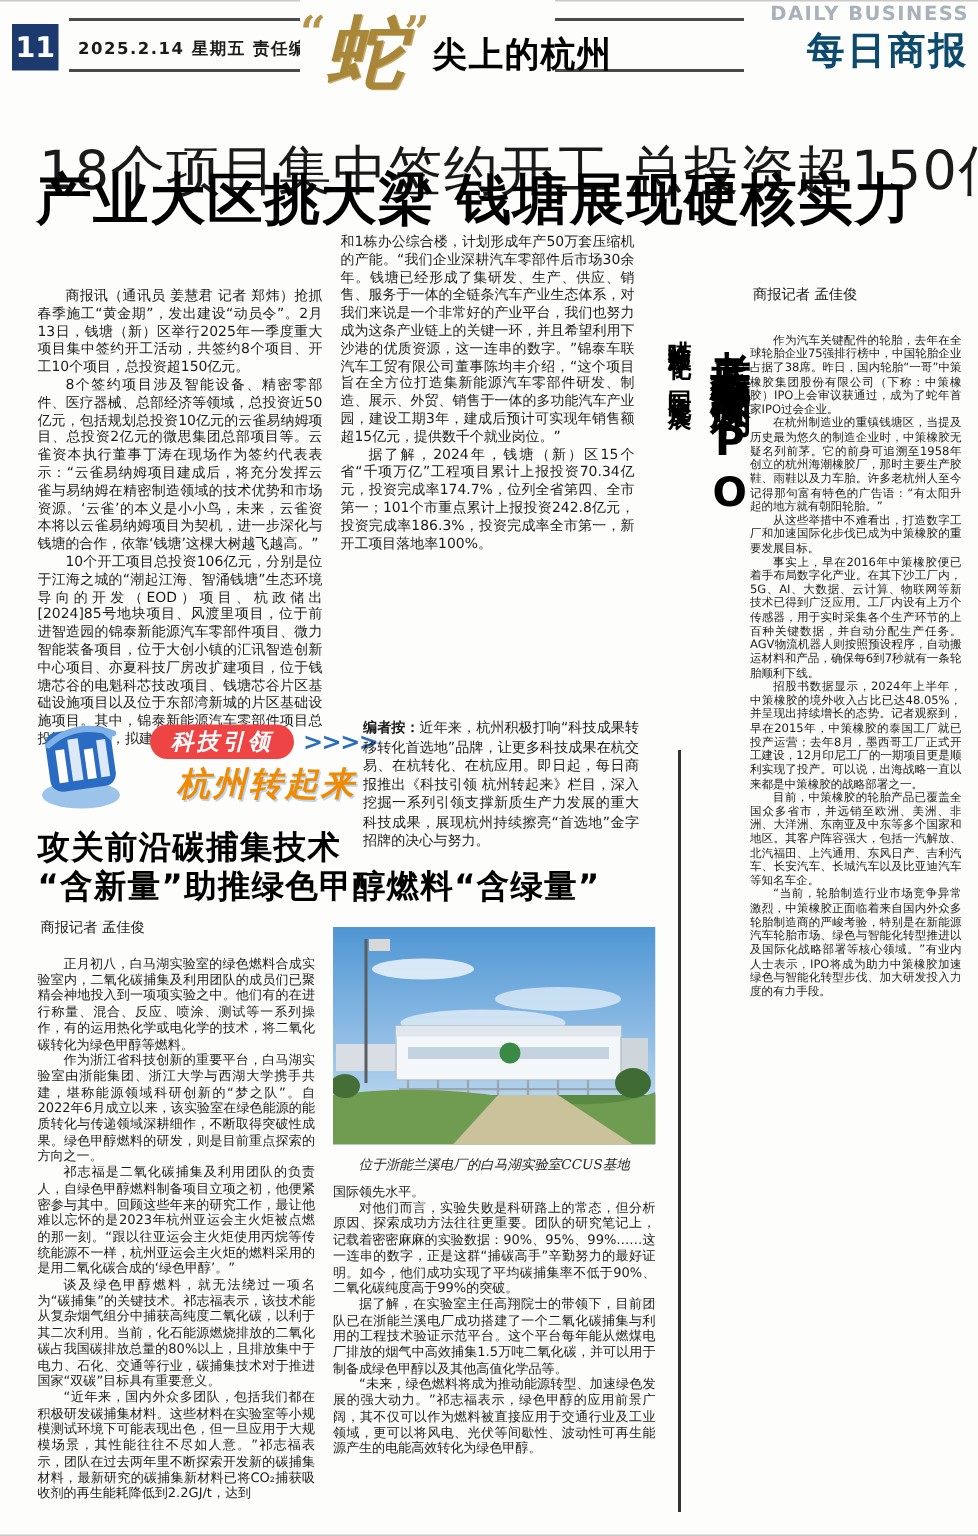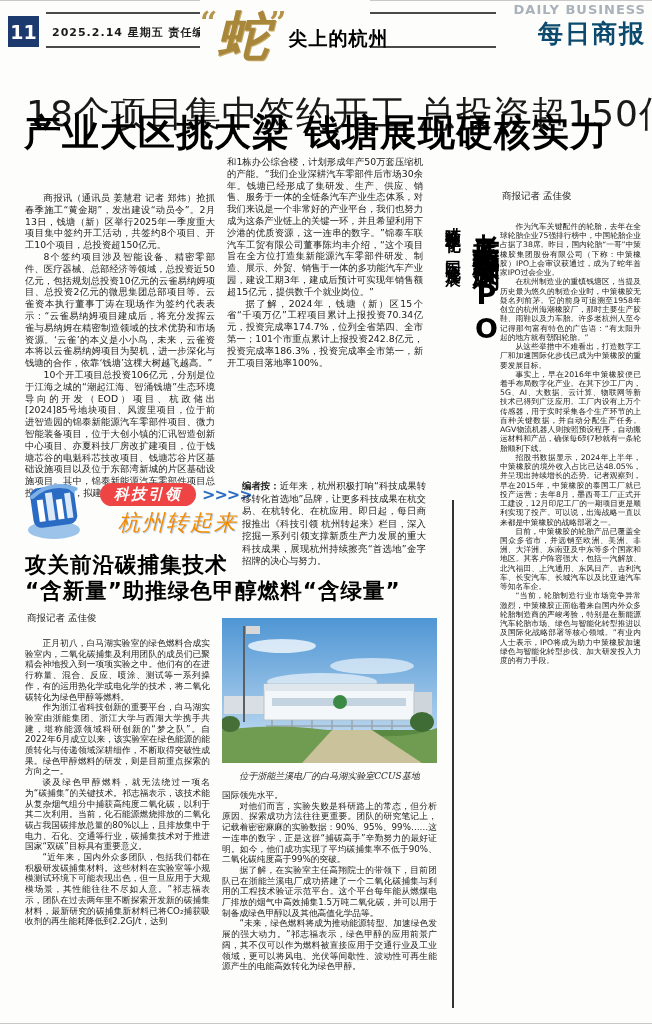"尖上的杭州" .fsuffix { font-size: 19px -> 23px }
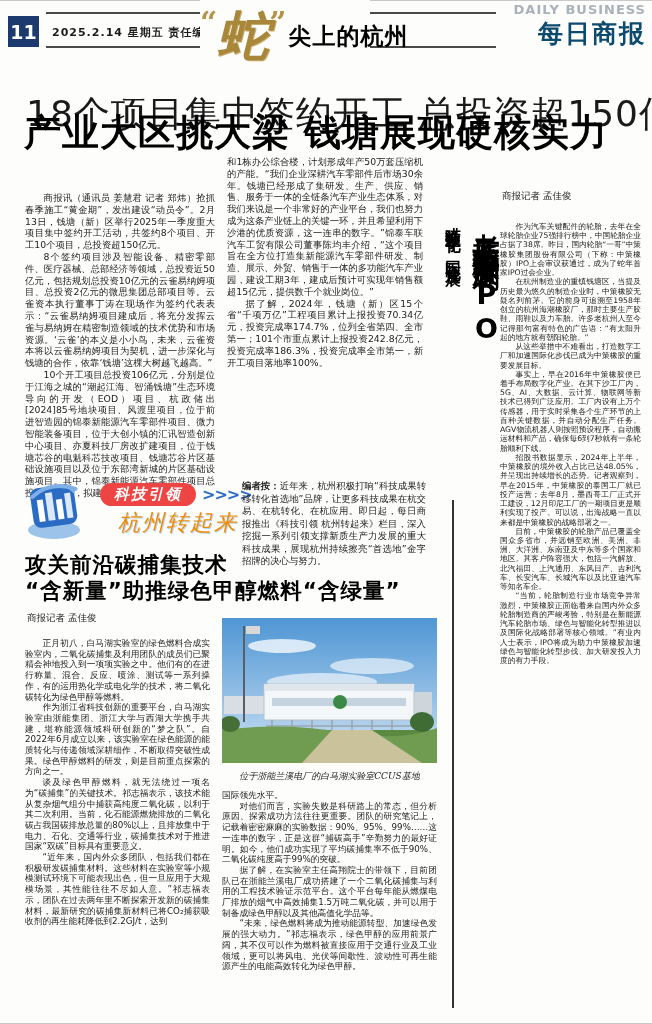"杭州转起来" .banner-title { font-weight: 400 -> 700 }
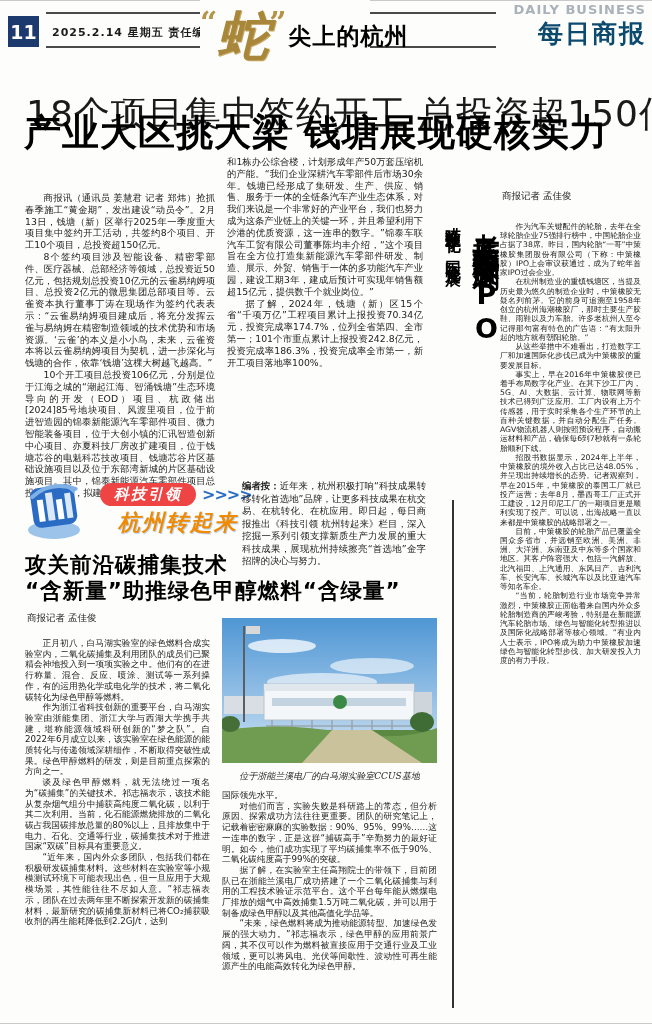"祁志福是二氧化碳捕集及利用团队的负责人，自绿色甲醇燃料制备项目立项之初，他便紧密" p { html: none -> <p>祁志福是二氧化碳捕集及利用团队的负责人，自绿色甲醇燃料制备项目立项之初，他便紧密参与其中。回顾这些年来的研究工作，最让他难以忘怀的是2023年杭州亚运会主火炬被点燃的那一刻。“跟以往亚运会主火炬使用丙烷等传统能源不一样，杭州亚运会主火炬的燃料采用的是用二氧化碳合成的‘绿色甲醇’。”</p> }
